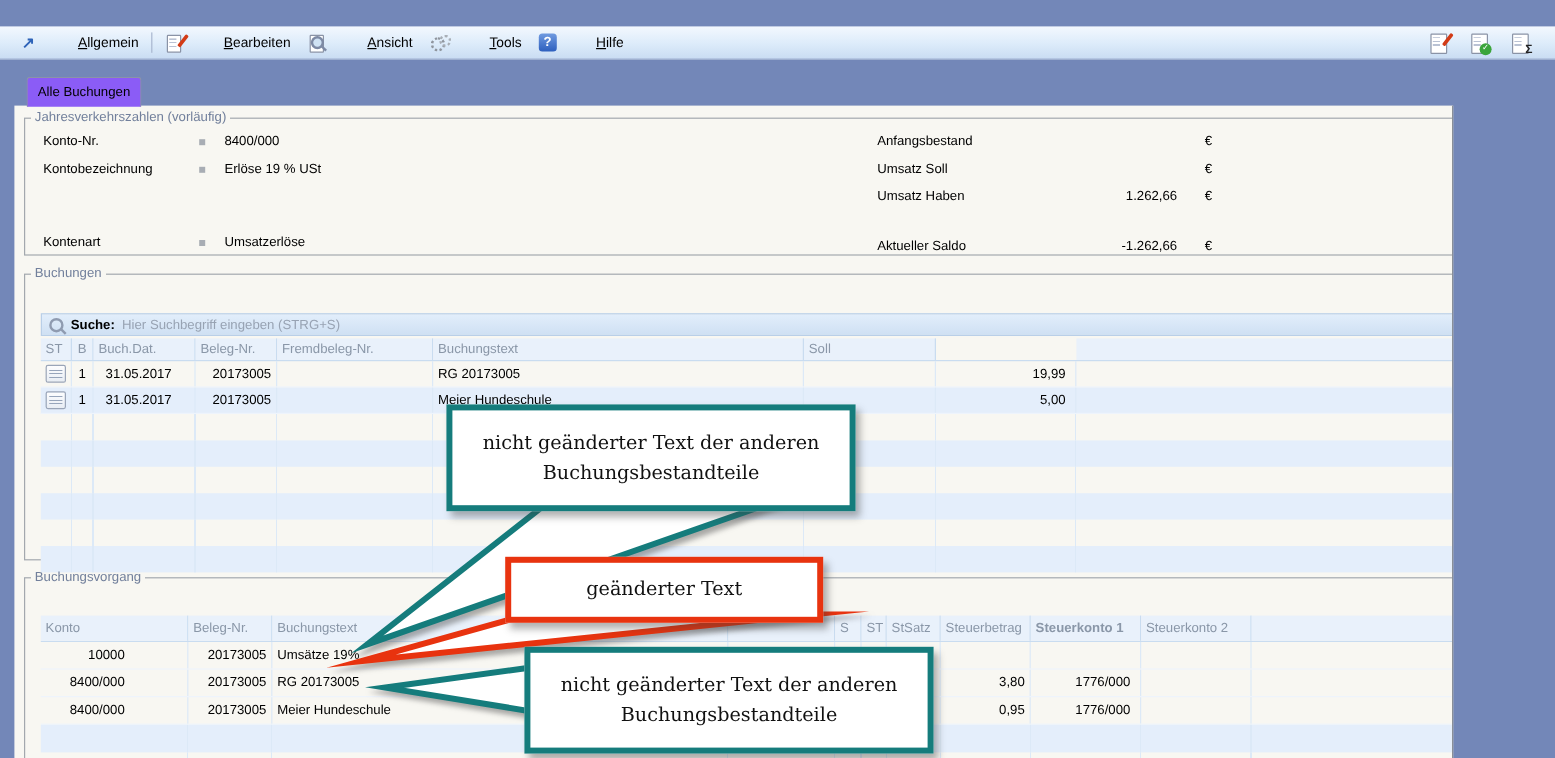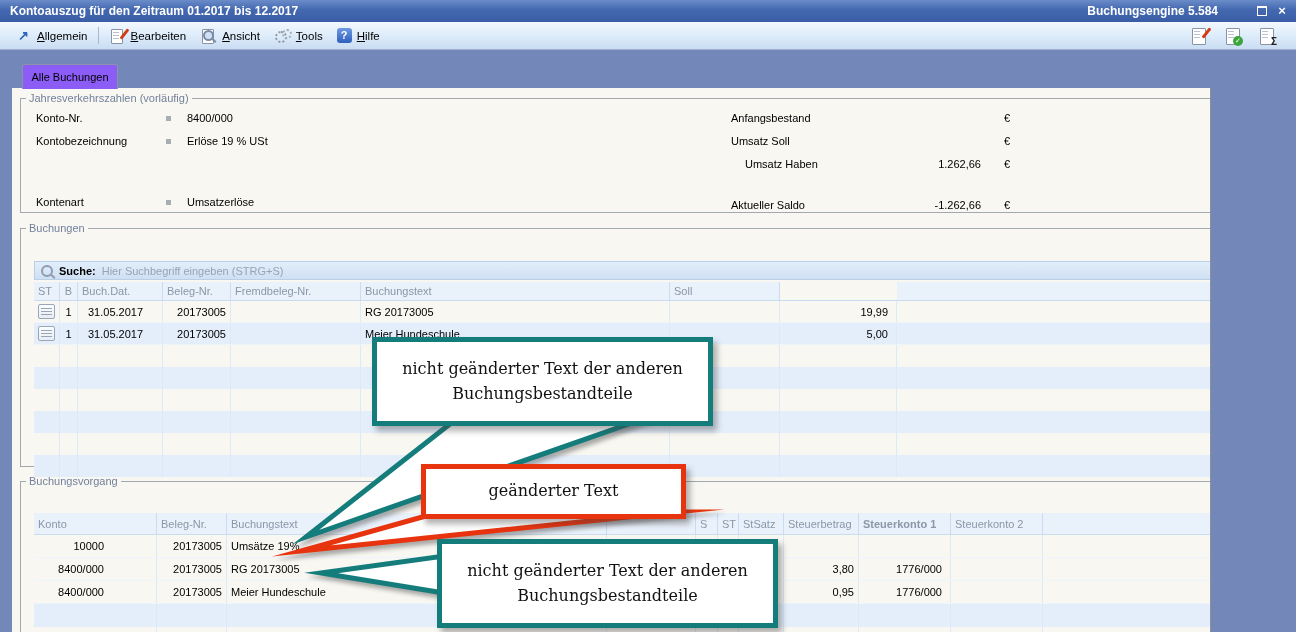"Kontoauszug für den Zeitraum 01.2017" div.titlebar { html: <div> <span>Kontoauszug für den Zeitraum 01.2017 bis 12.2017</span> <span>Buchungsengine 5.584</span> <span></span> <span></span> </div> -> none }
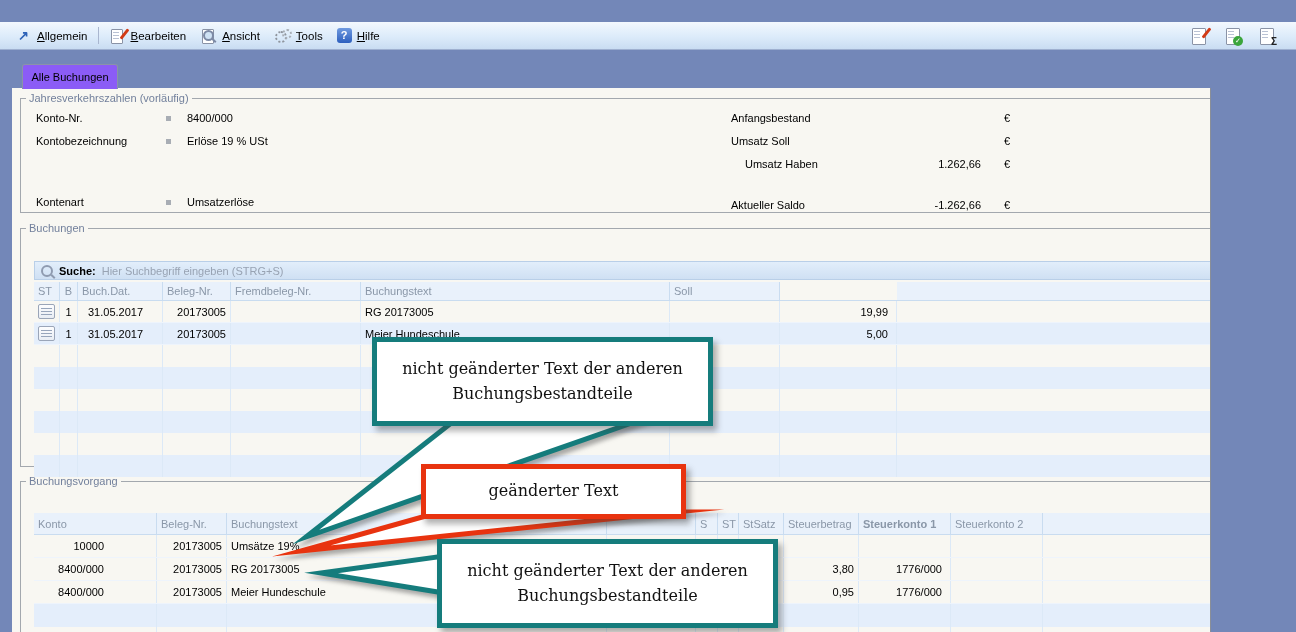"Allgemein" .mi-label { margin-left: none -> 28px }
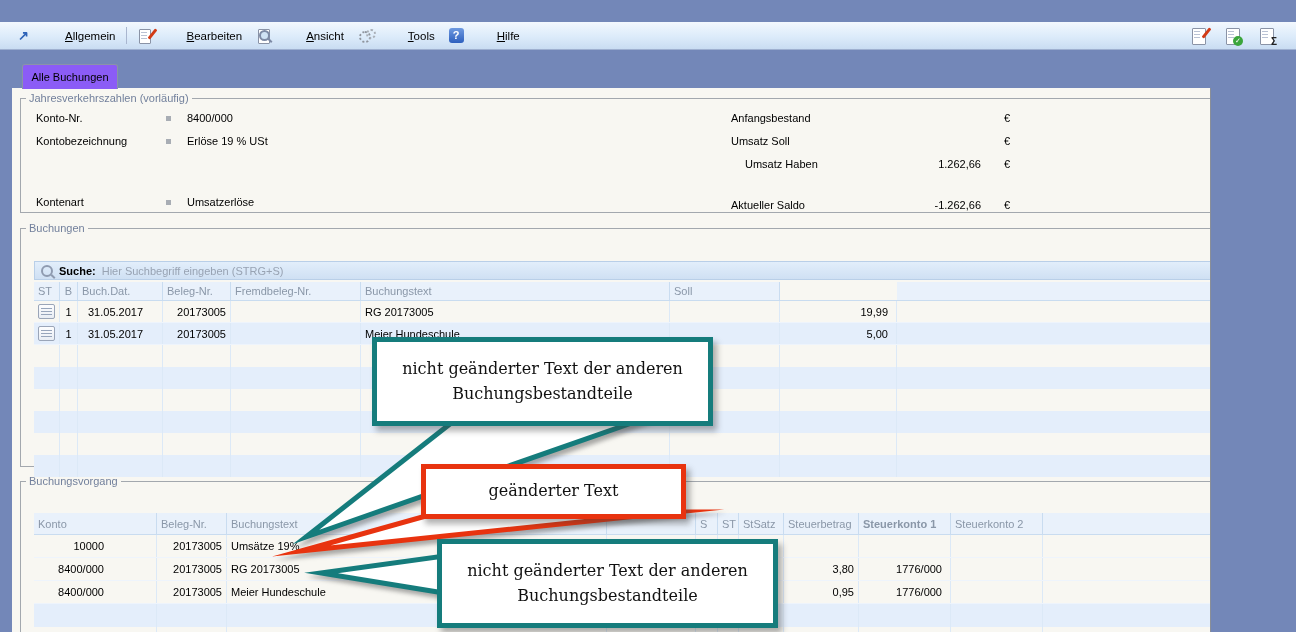"Umsatz Haben" span.fl { margin-left: 14px -> none }
